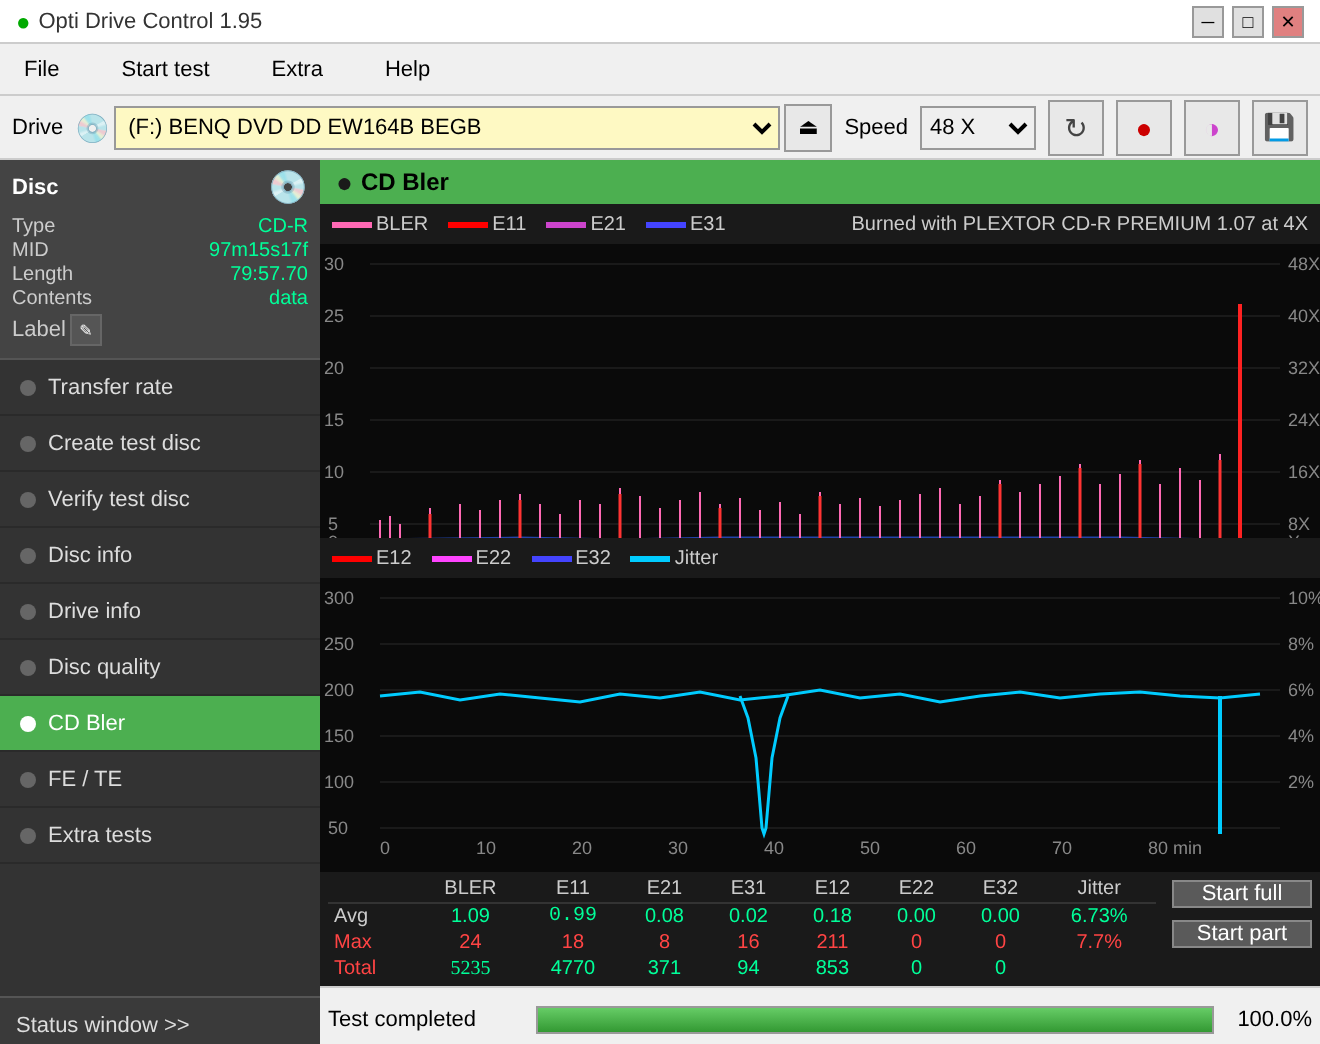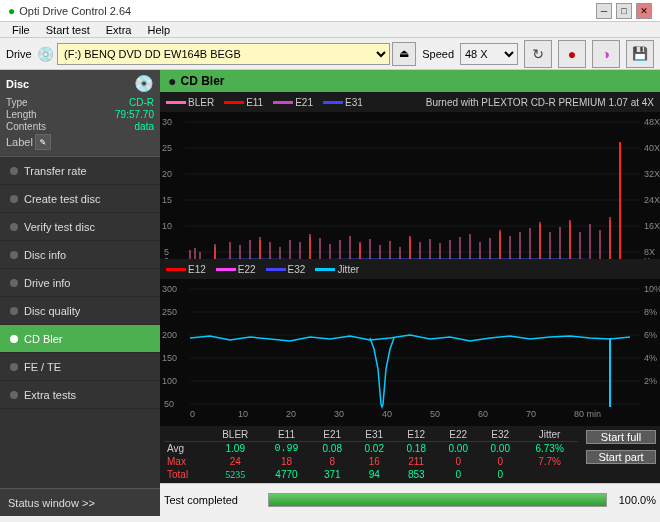"Opti Drive Control 2.64" span { text: 2.64 -> 1.95 }
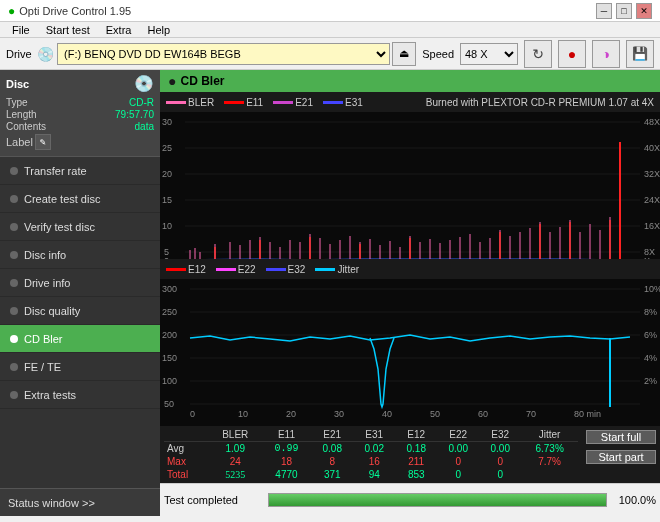"File" #menu-bar { gap: none -> 15px; height: 16px -> 26px }
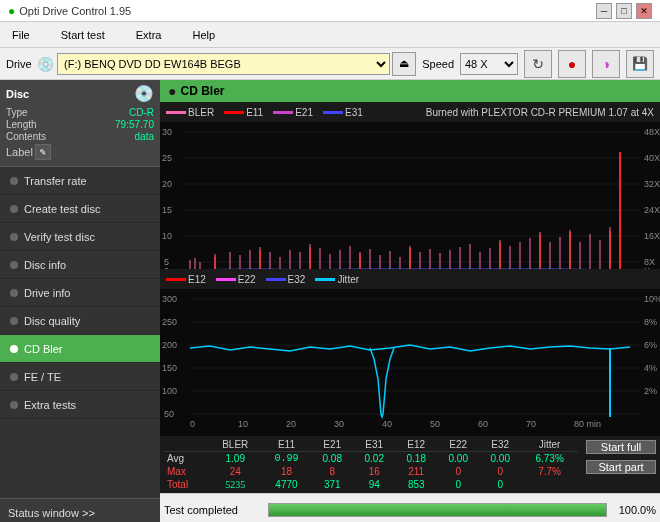"MID" div.disc-row { html: none -> <div> <span>MID</span> <span>97m15s17f</span> </div> }
